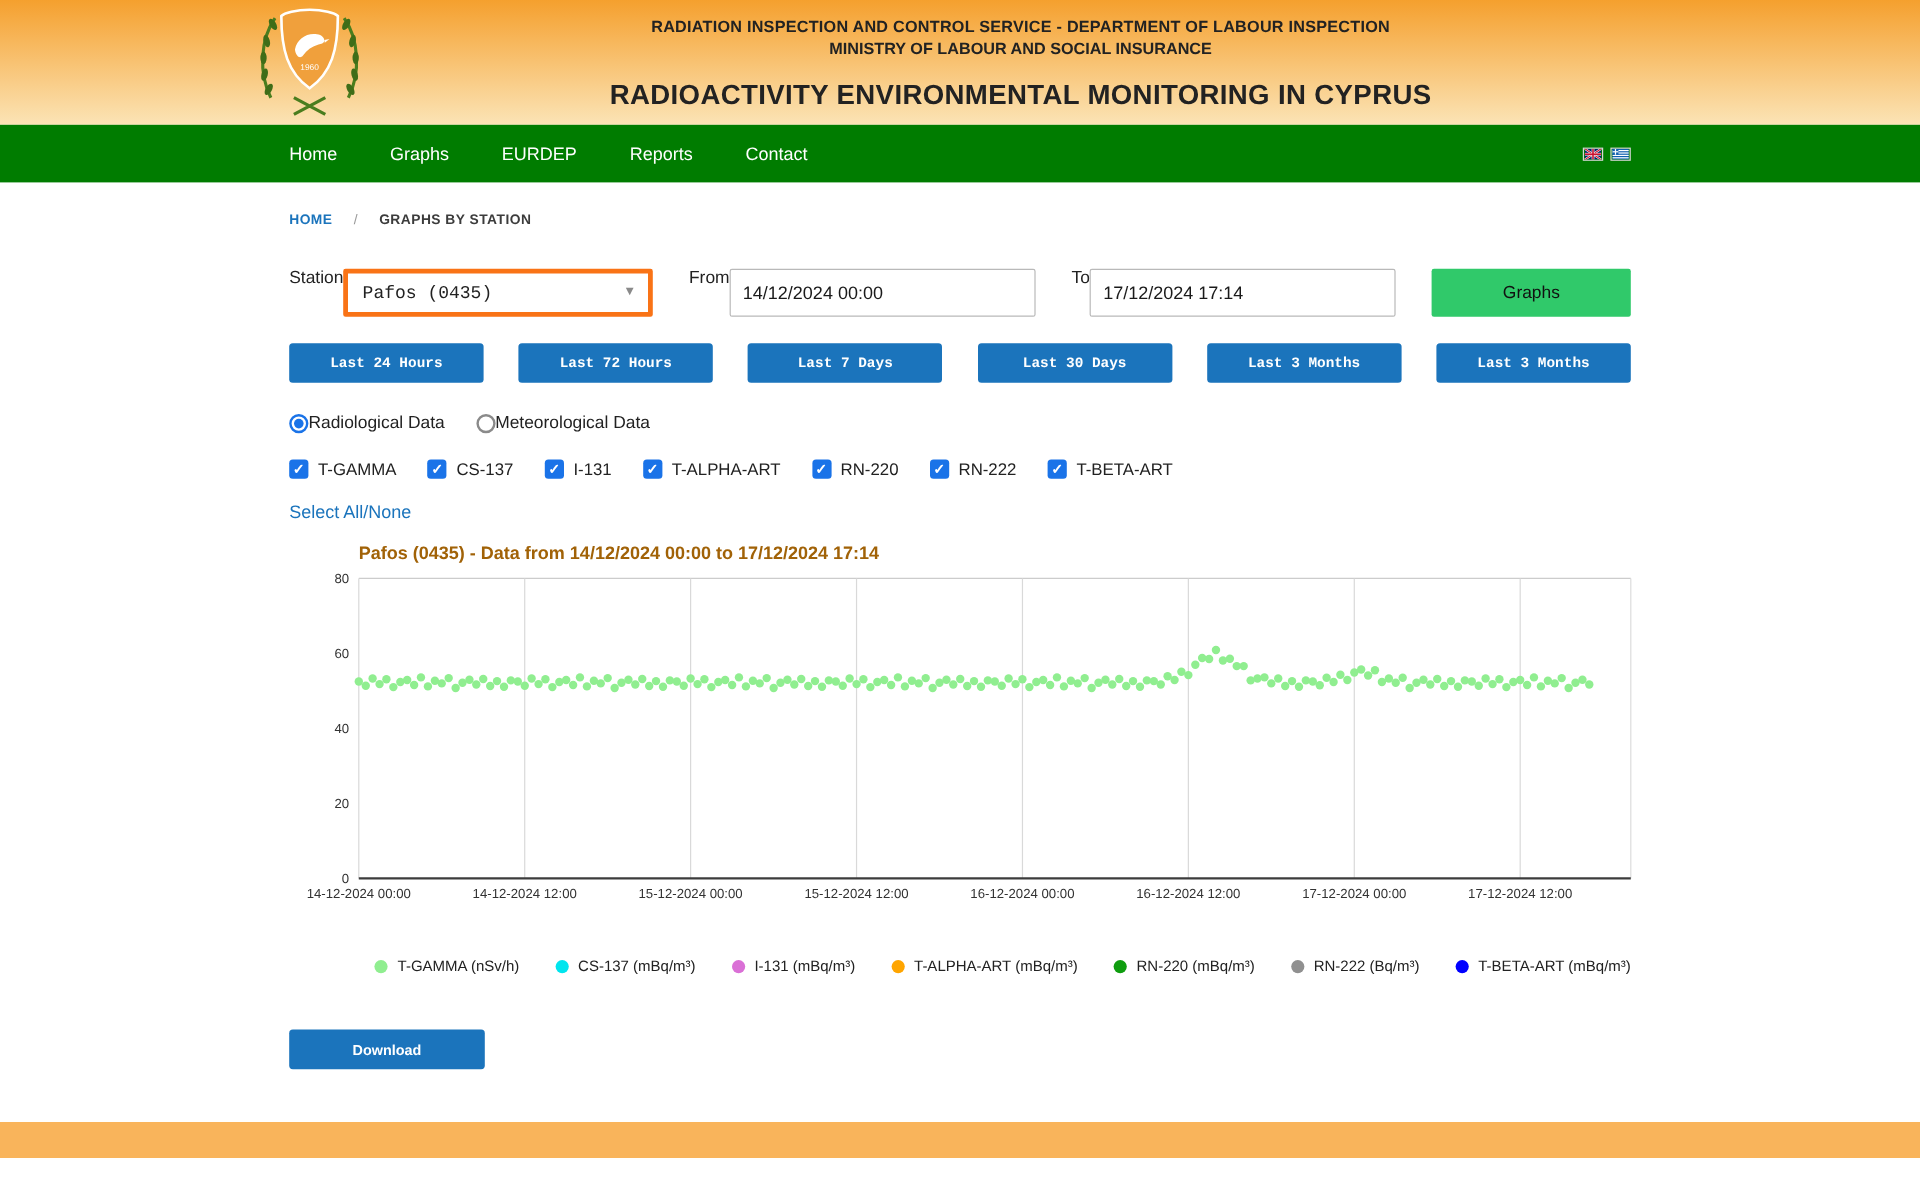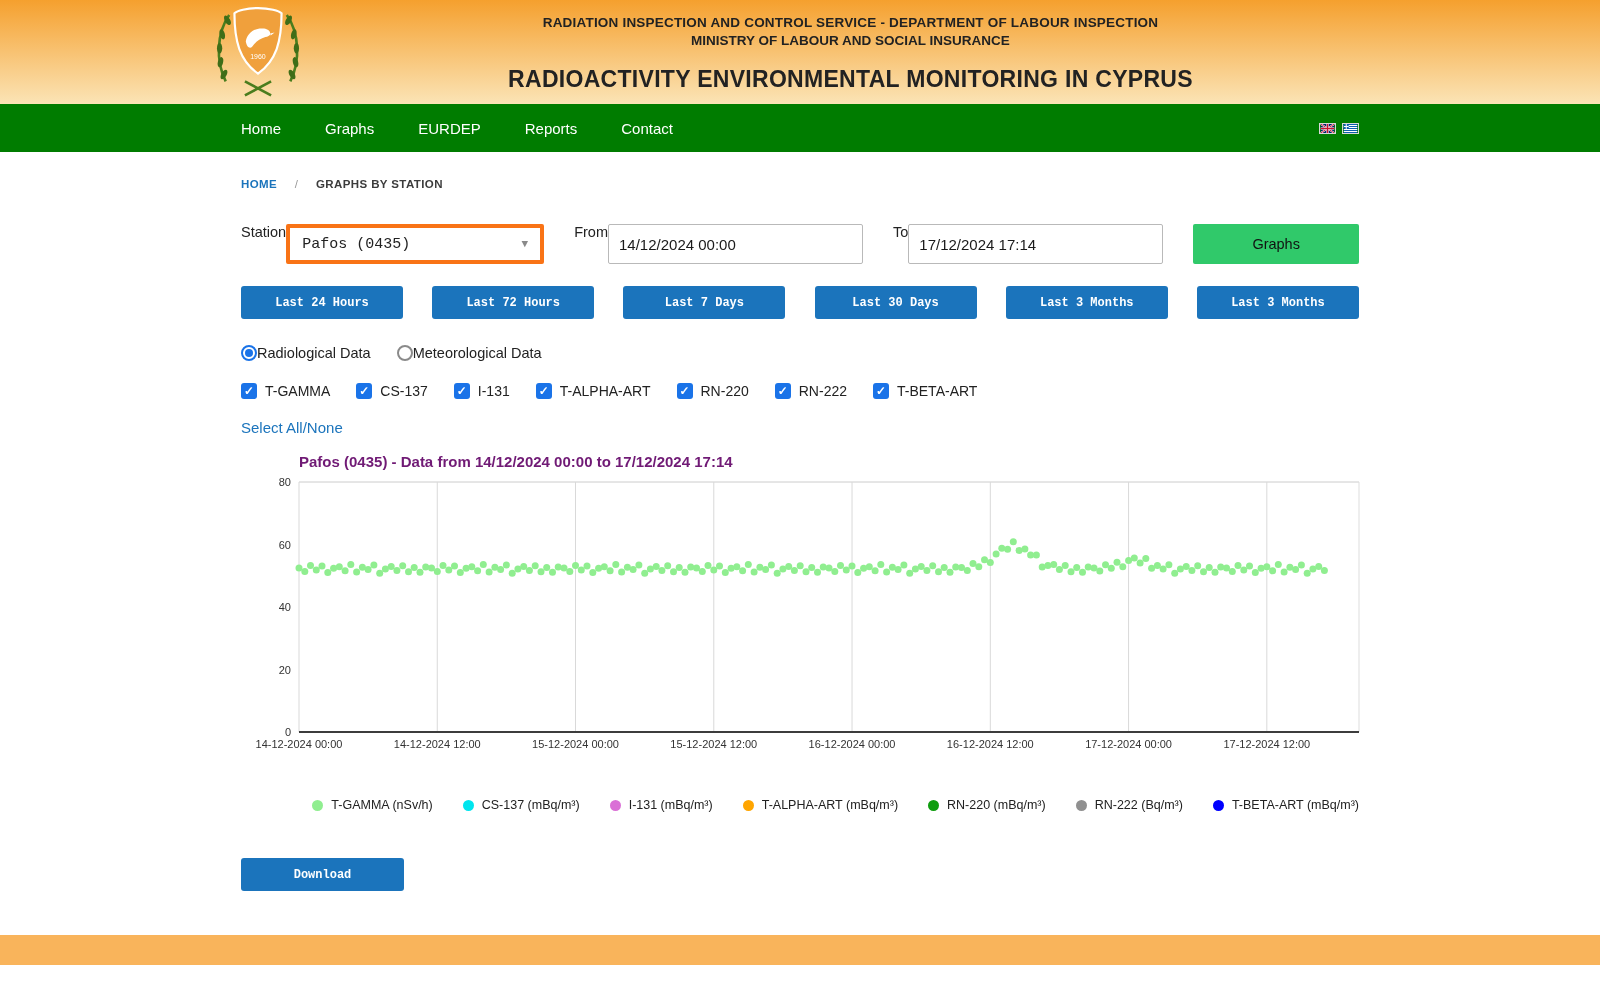"Pafos (0435) - Data from" .chart-title { color: #701a75 -> #a16207 }
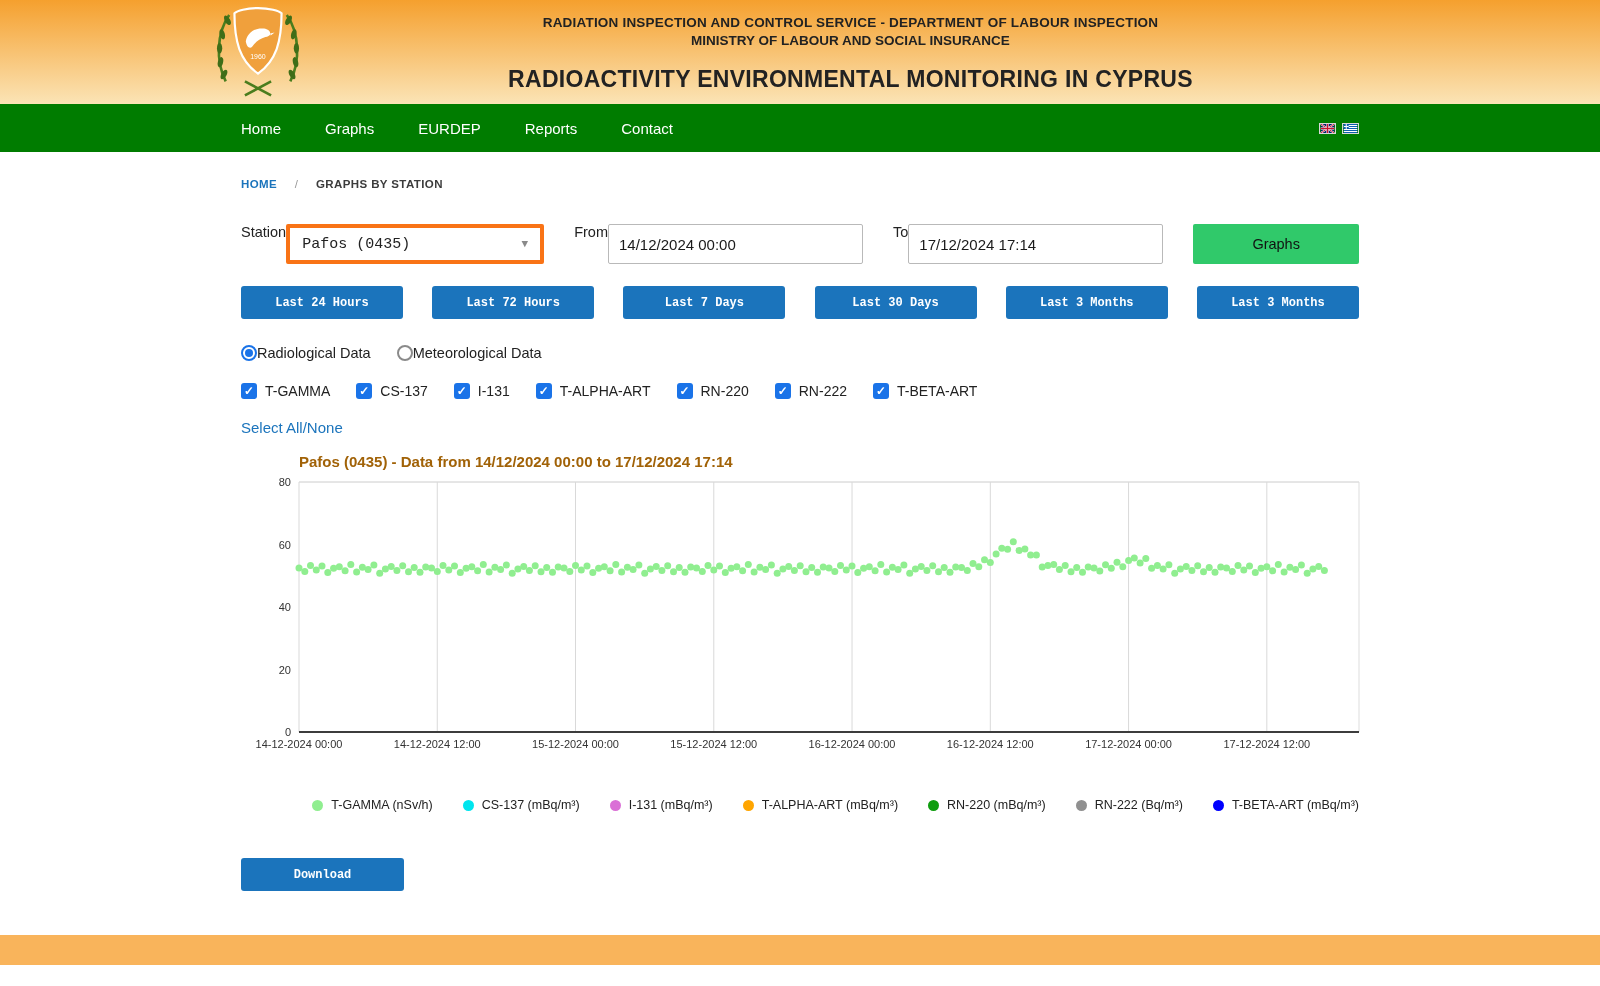"Download" .download-btn { font-family: Liberation Mono, monospace -> Liberation Sans, sans-serif }
